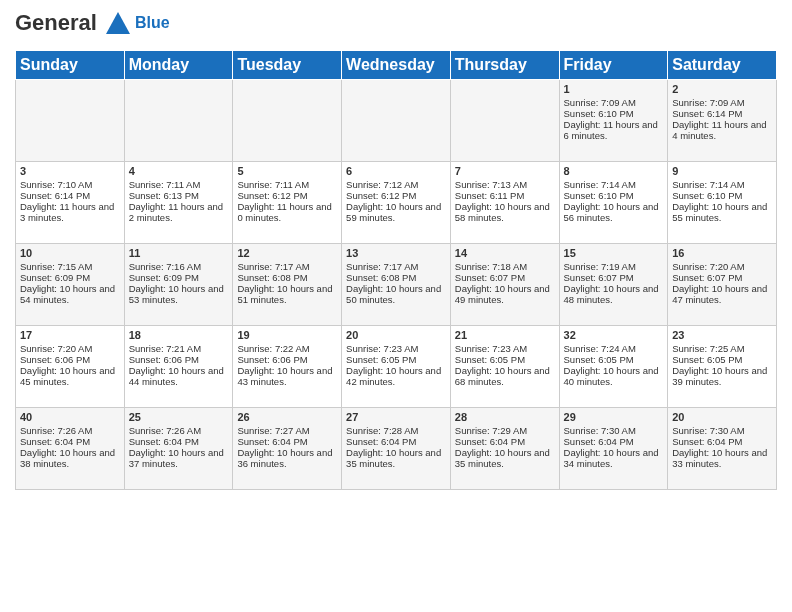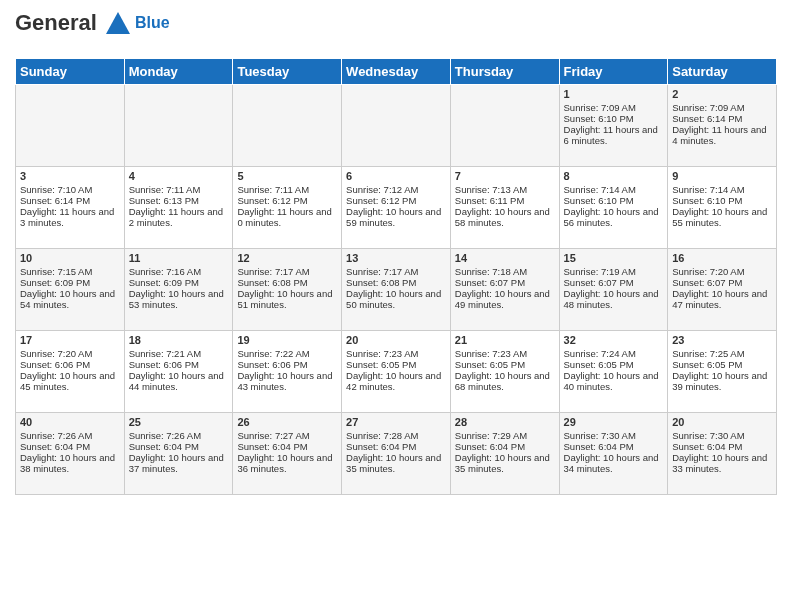"General" .header { margin-bottom: 20px -> 12px }
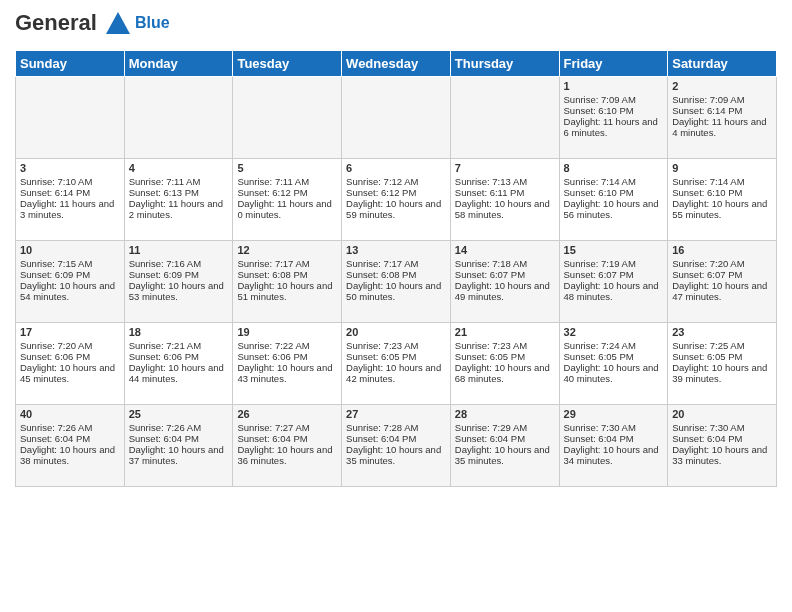"Sunday" thead th { font-size: 13px -> 16px }
